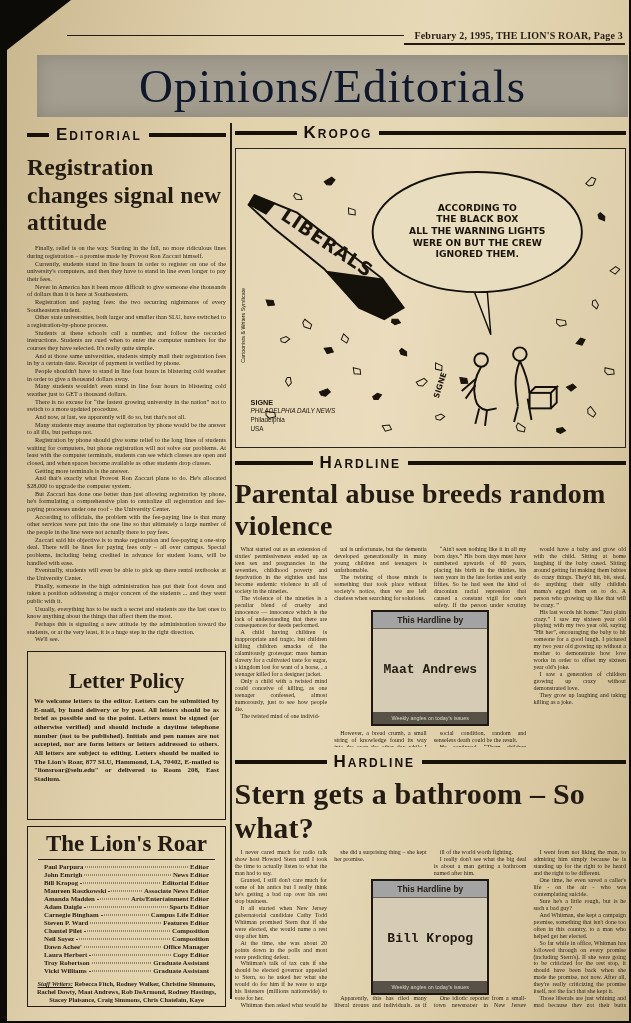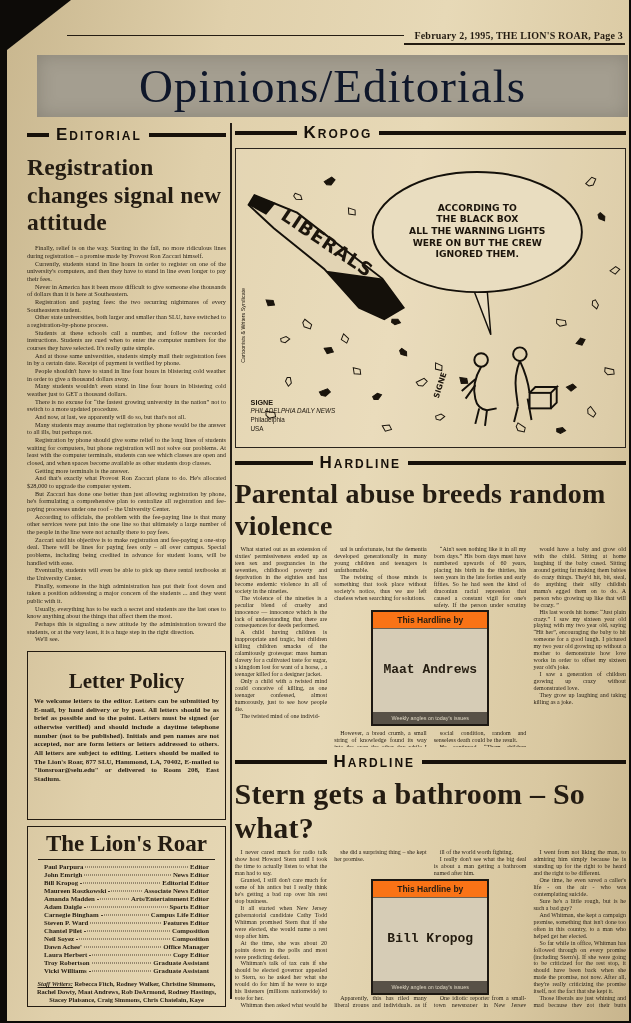"This Hardline by" .hb-head { background: #f97316 -> #a3a3a3 }
